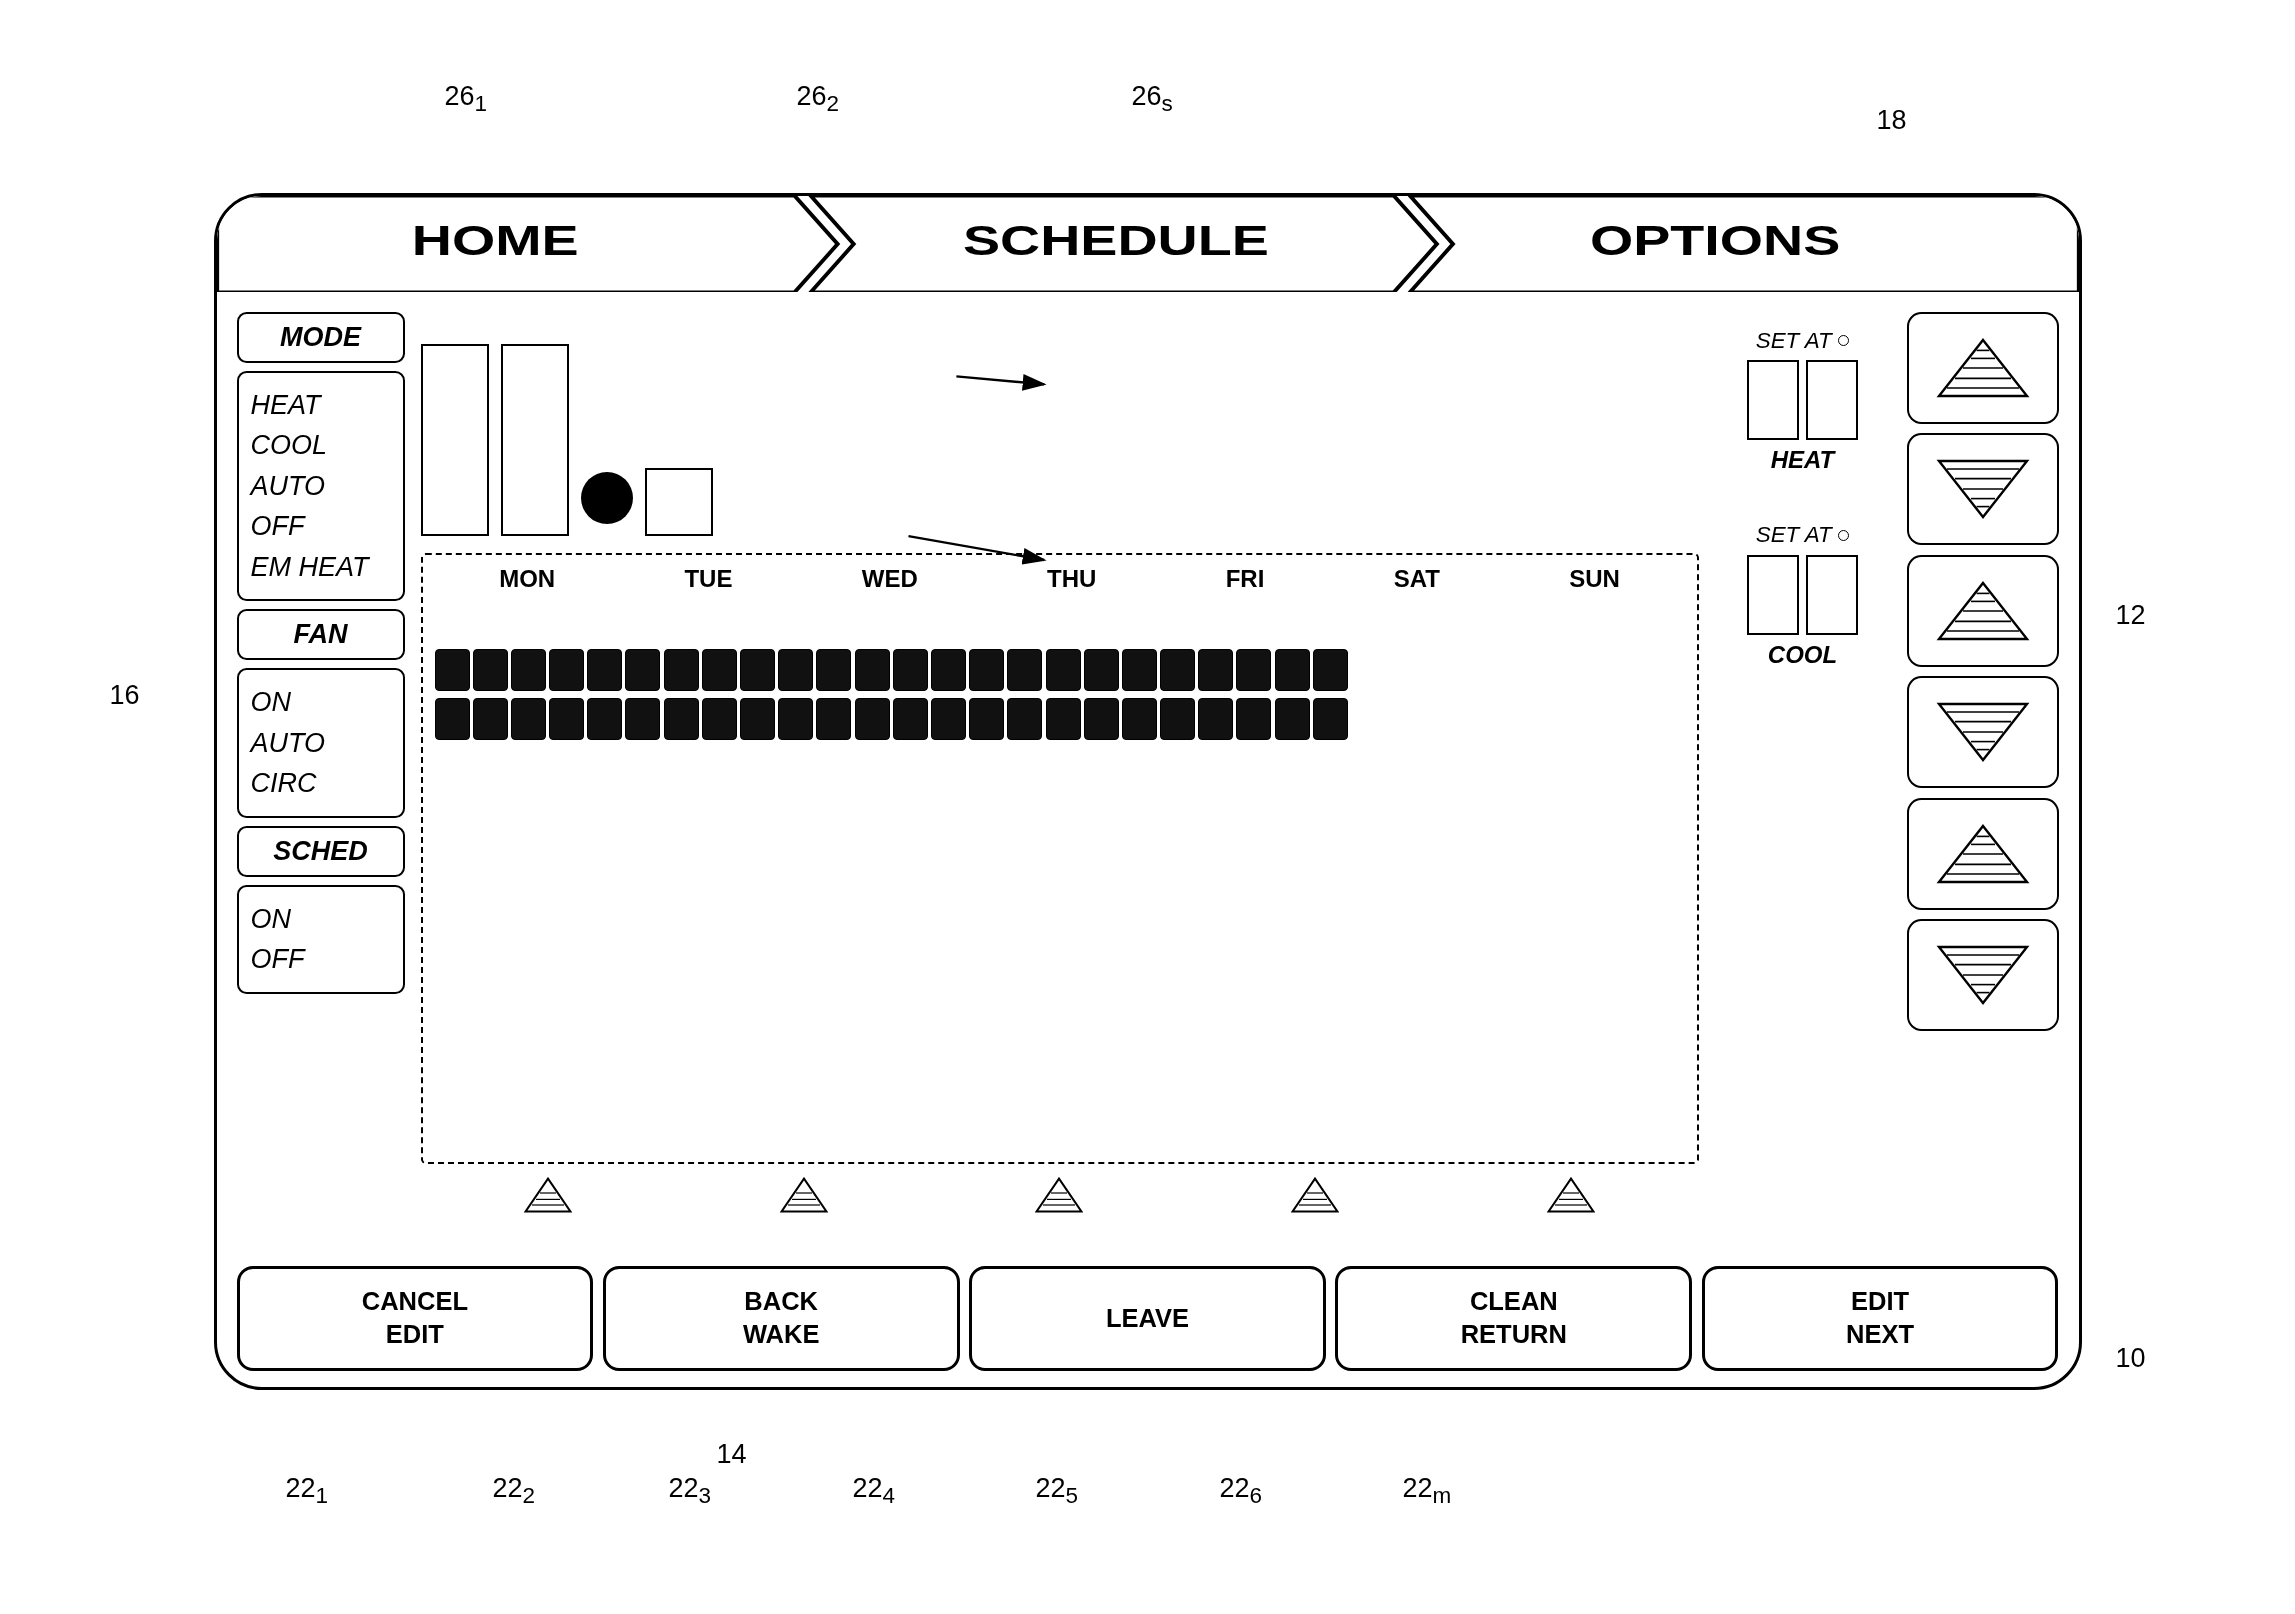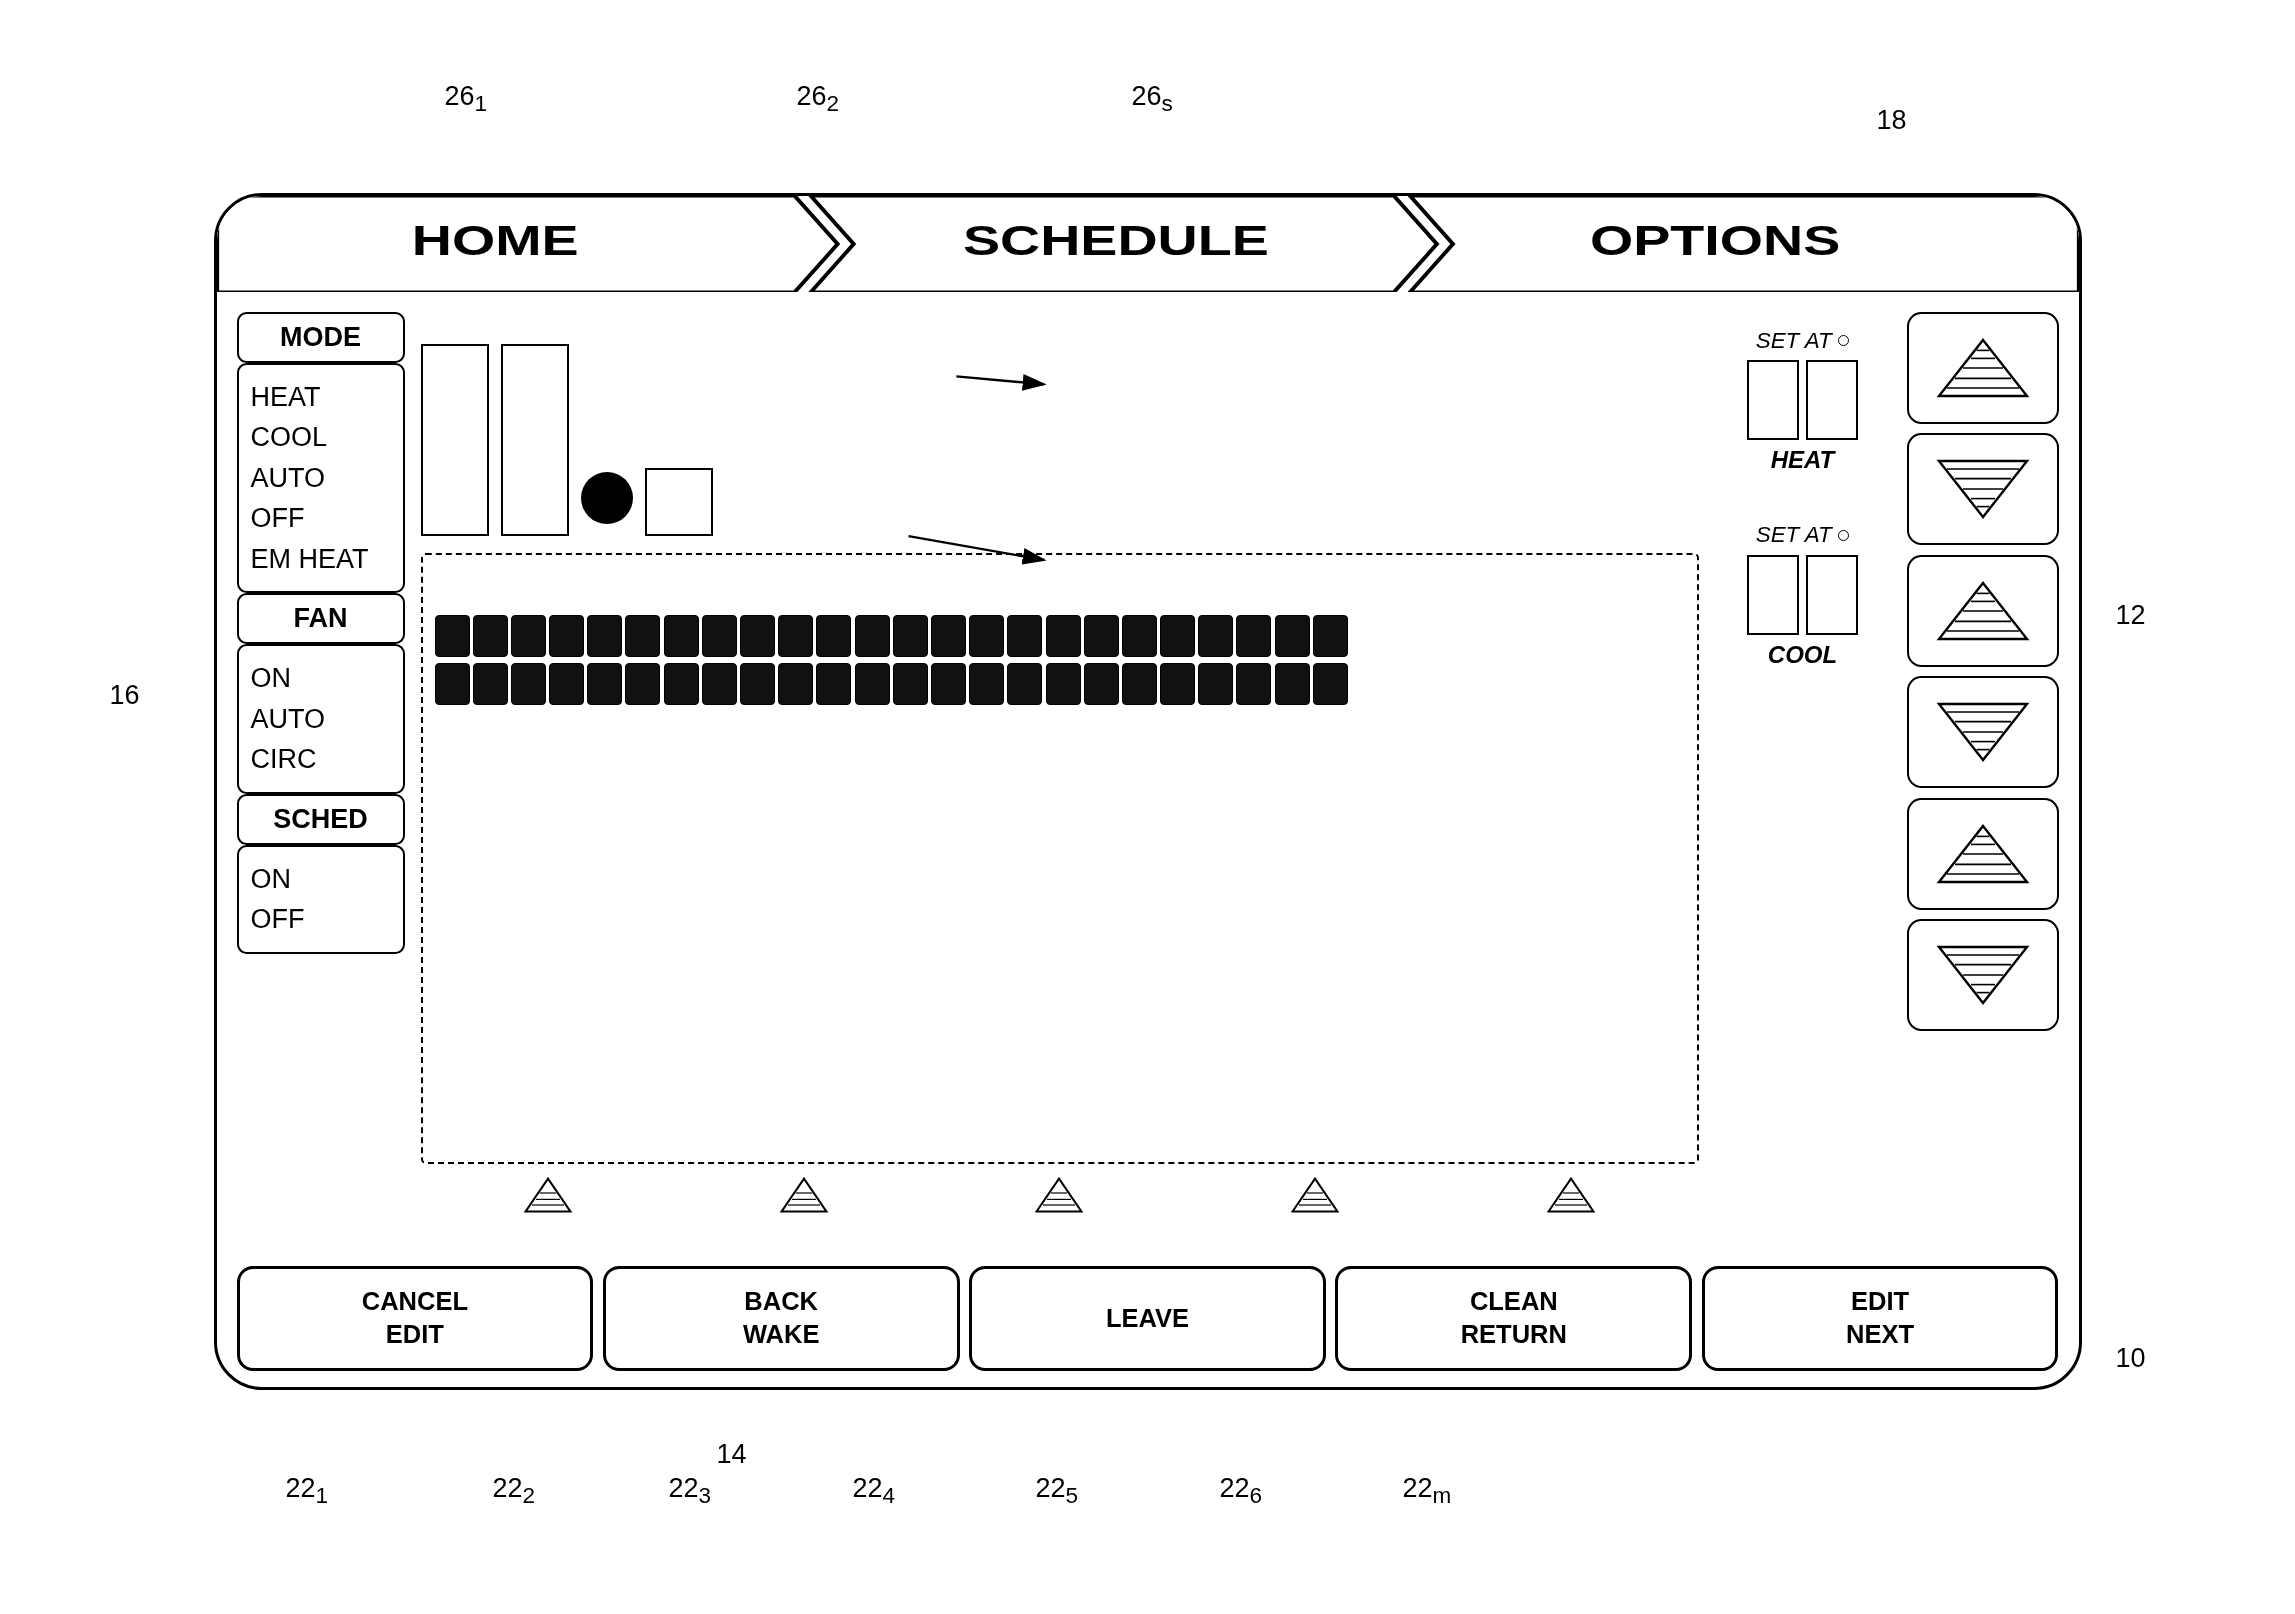"MODE" div { font-style: none -> italic; gap: 0 -> 8px }
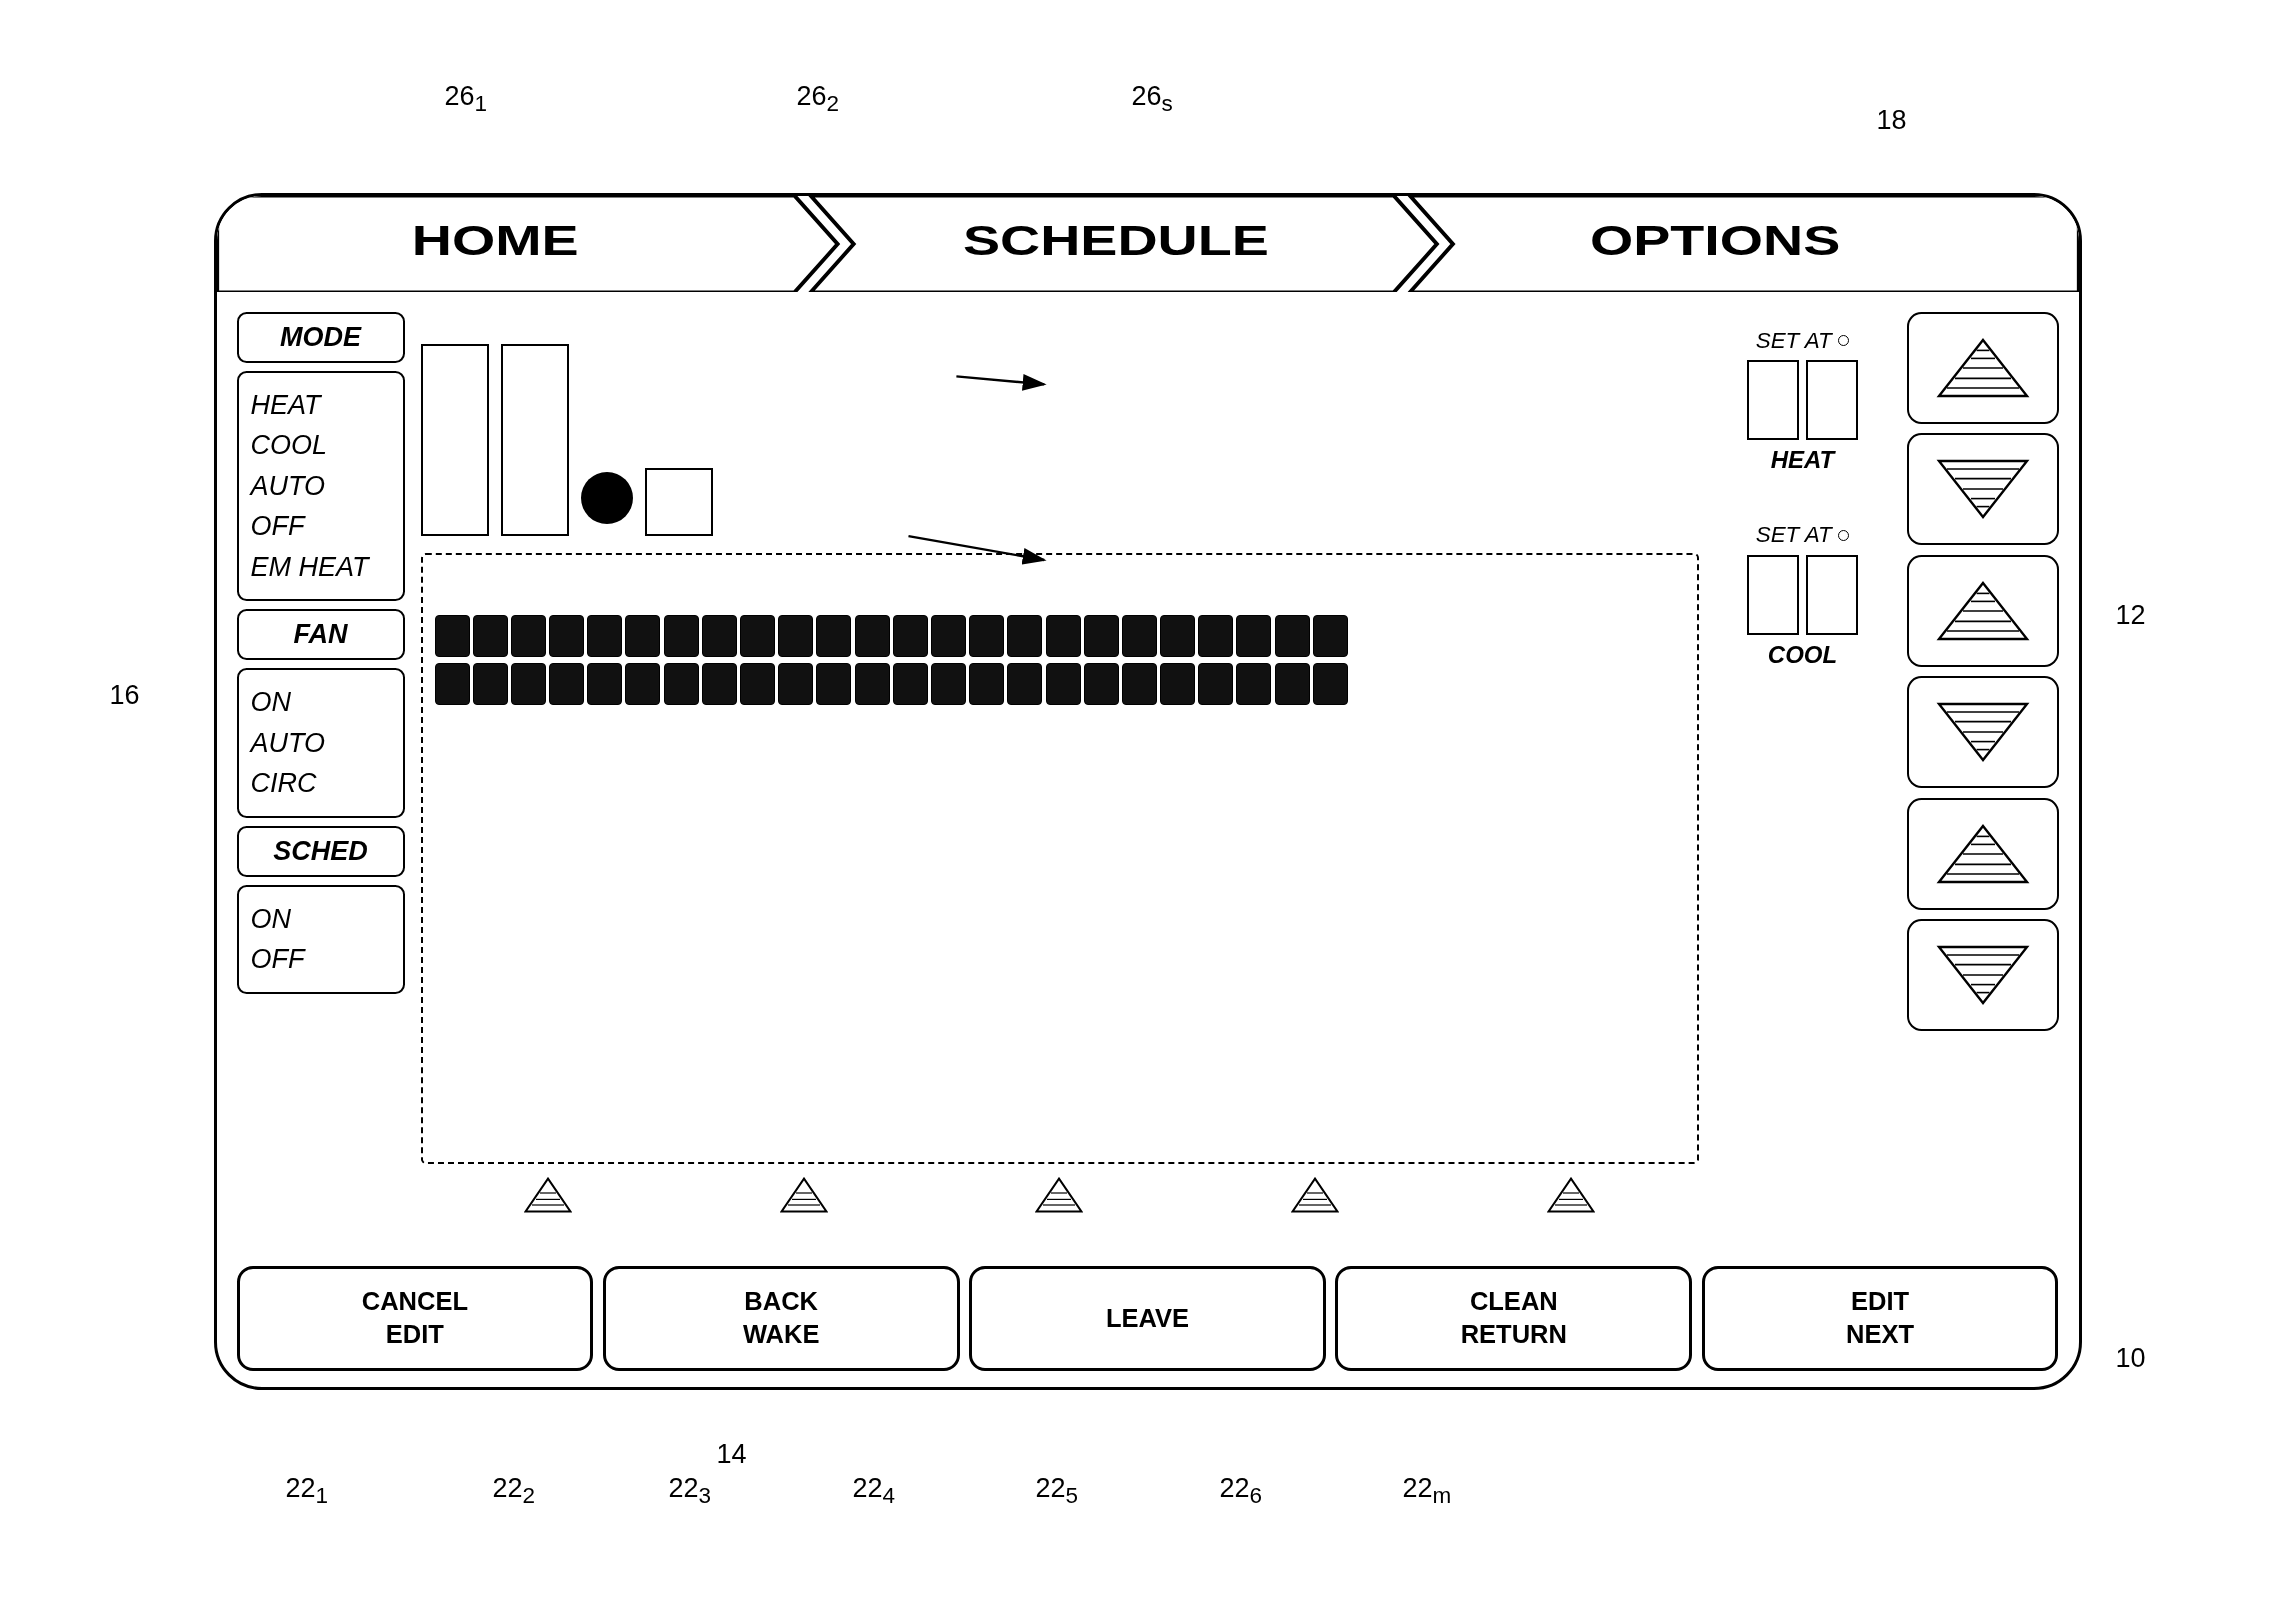"MON" div { html: none -> <div> <span>MON</span> <span>TUE</span> <span>WED</span> <span>THU</span> <span>FRI</span> <span>SAT</span> <span>SUN</span> </div> }
